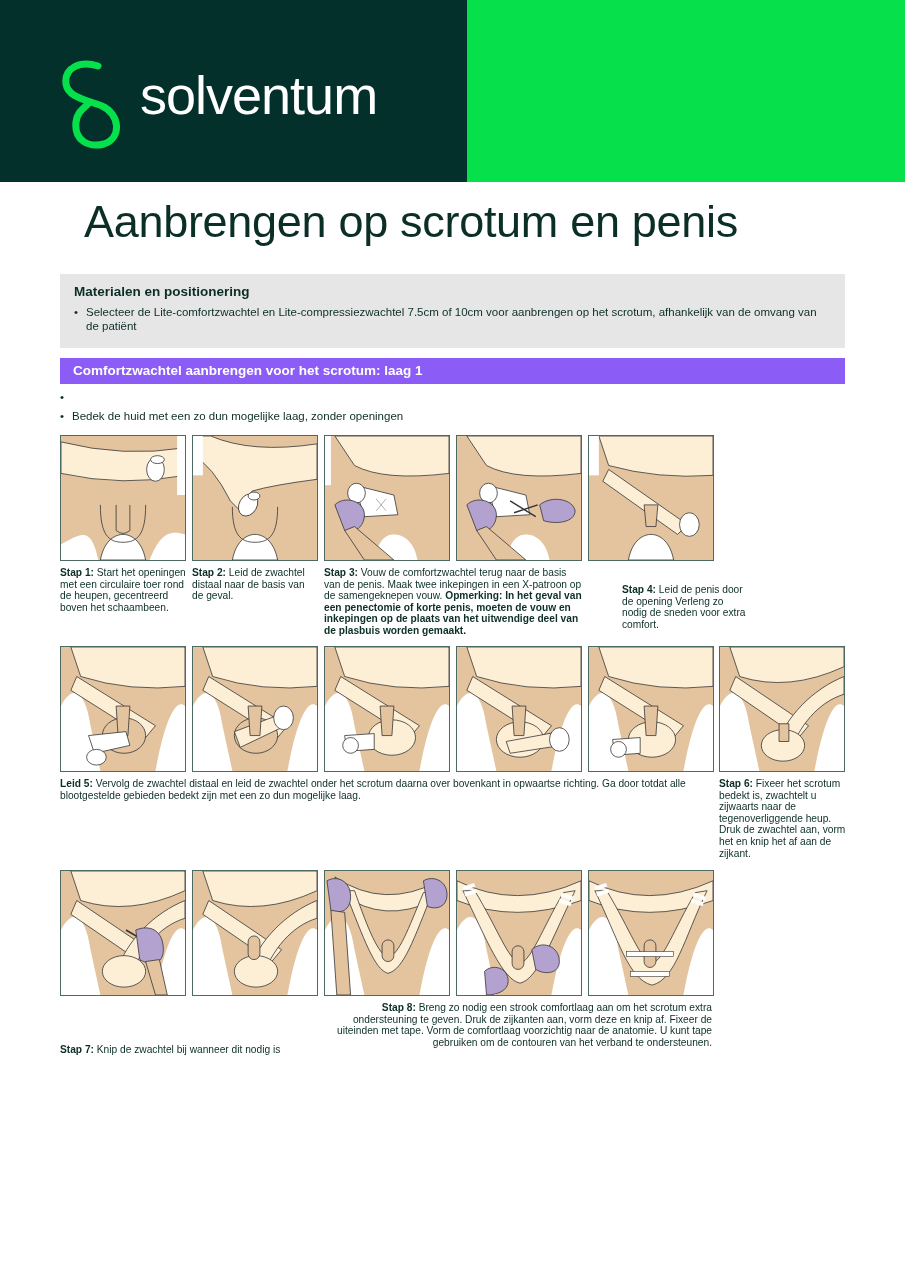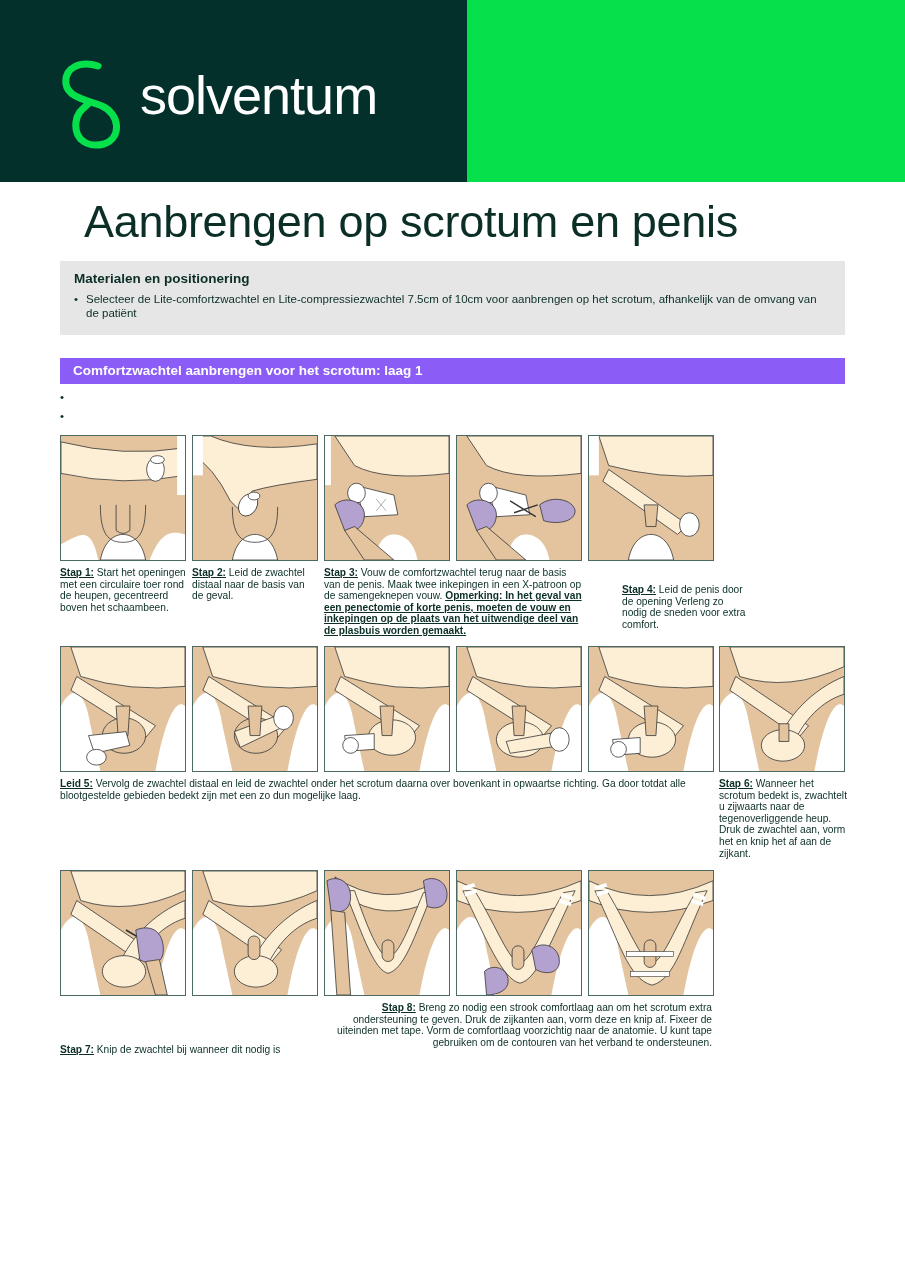"Materialen en positionering" .materials { top: 261px -> 274px }
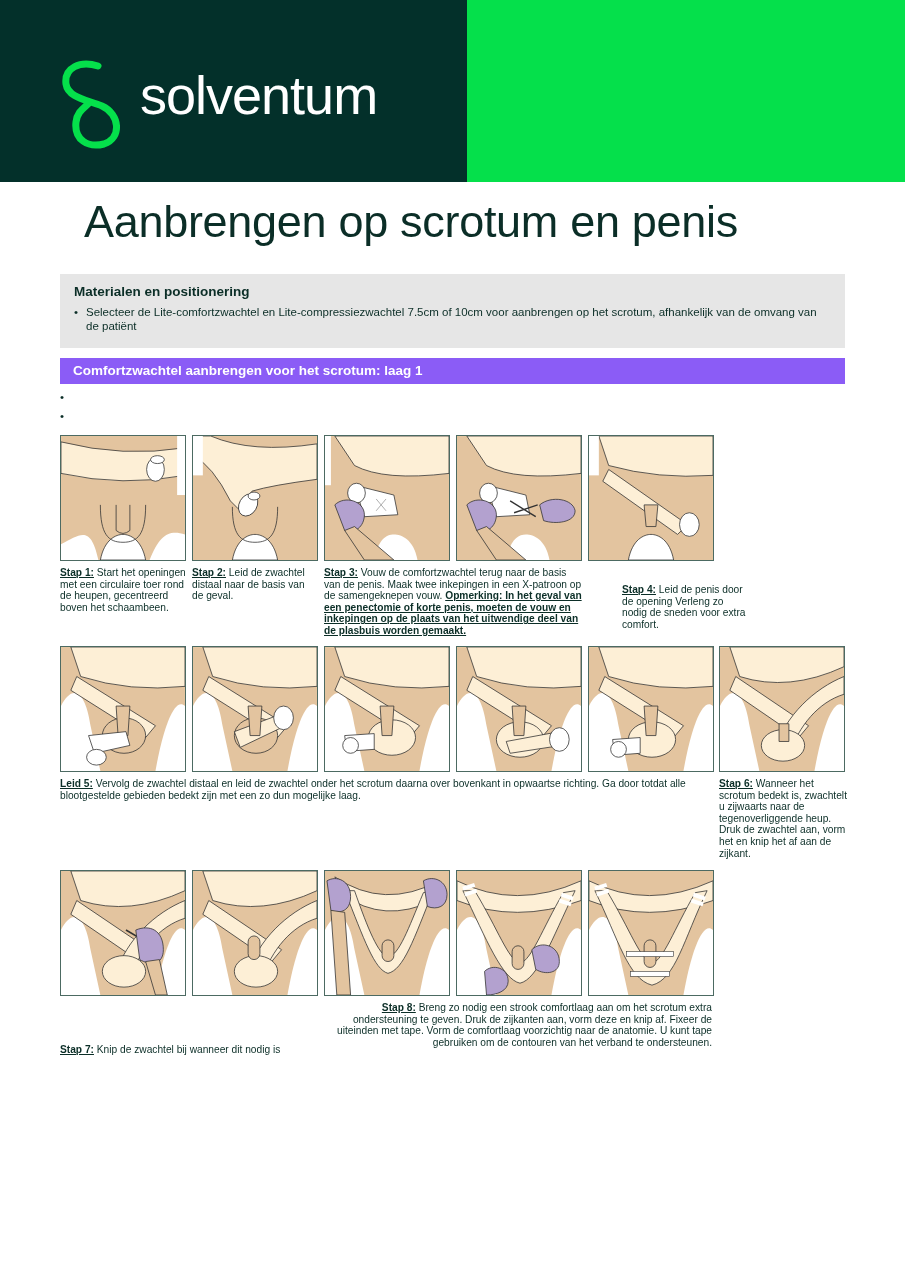"Bedek de huid met een" span { html: none -> <span>Bedek de huid met een zo dun mogelijke laag, zonder openingen</span> }
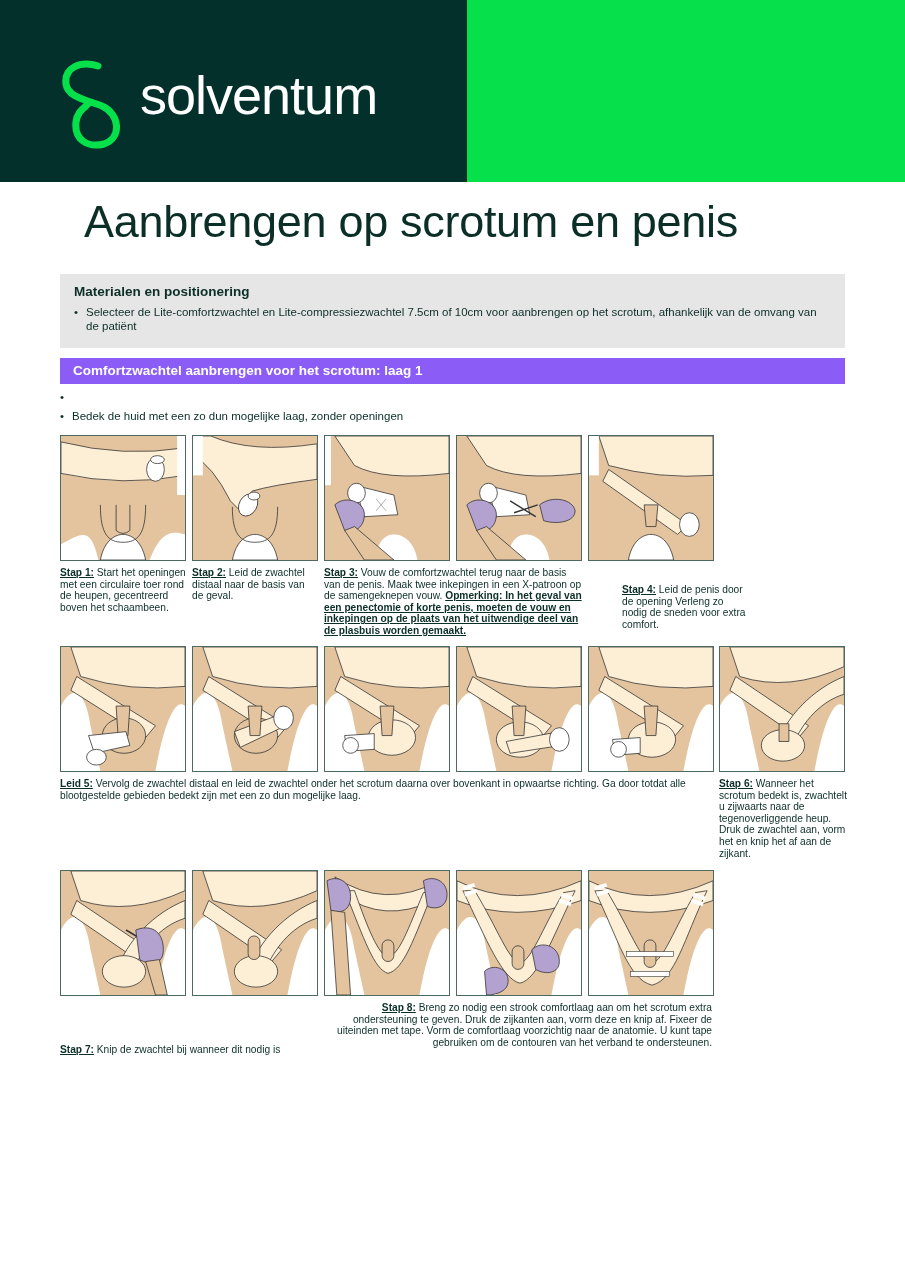"Stap 1:" .caption b { text-decoration: underline -> none }
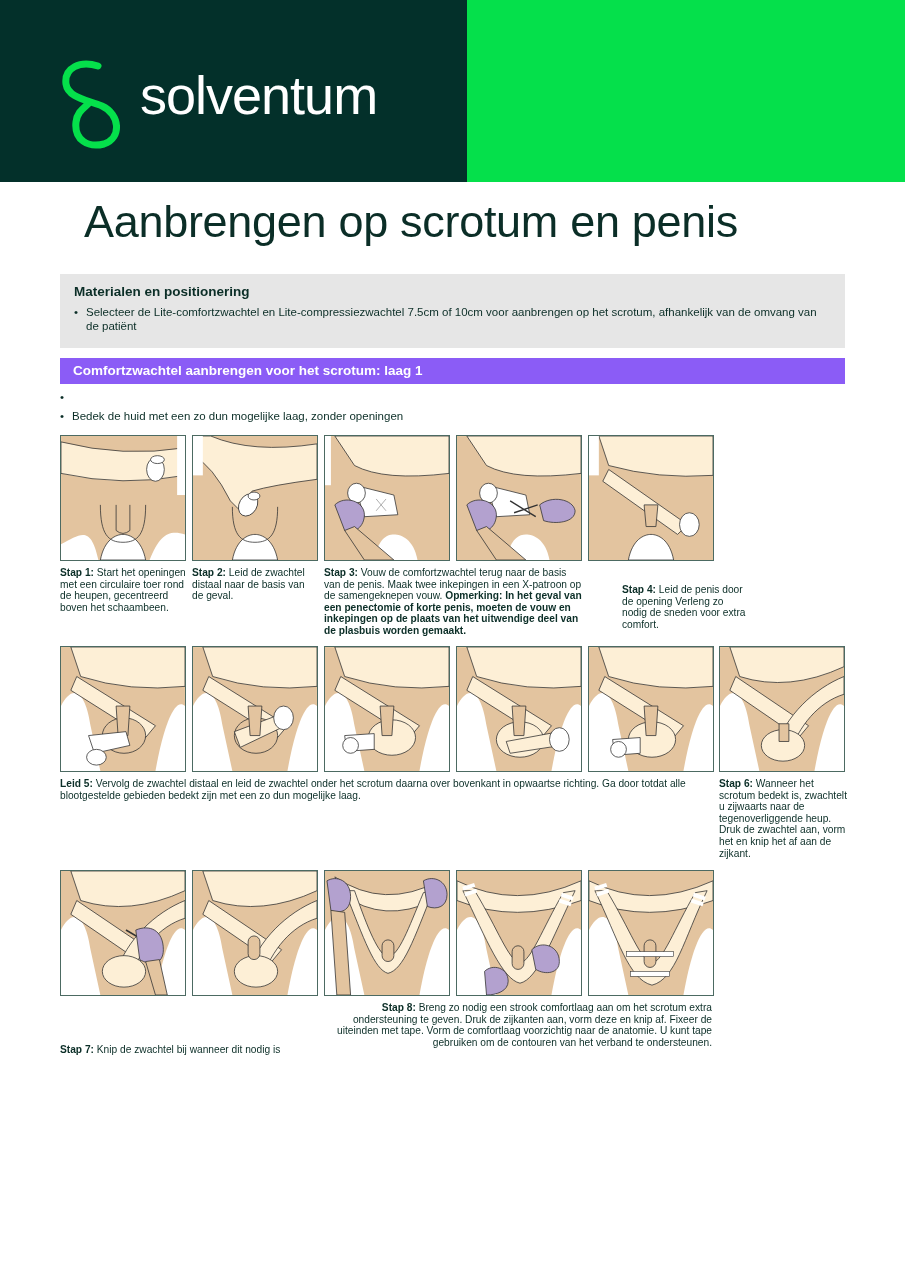"Wanneer het scrotum bedekt is," span { text: Wanneer -> Fixeer }
